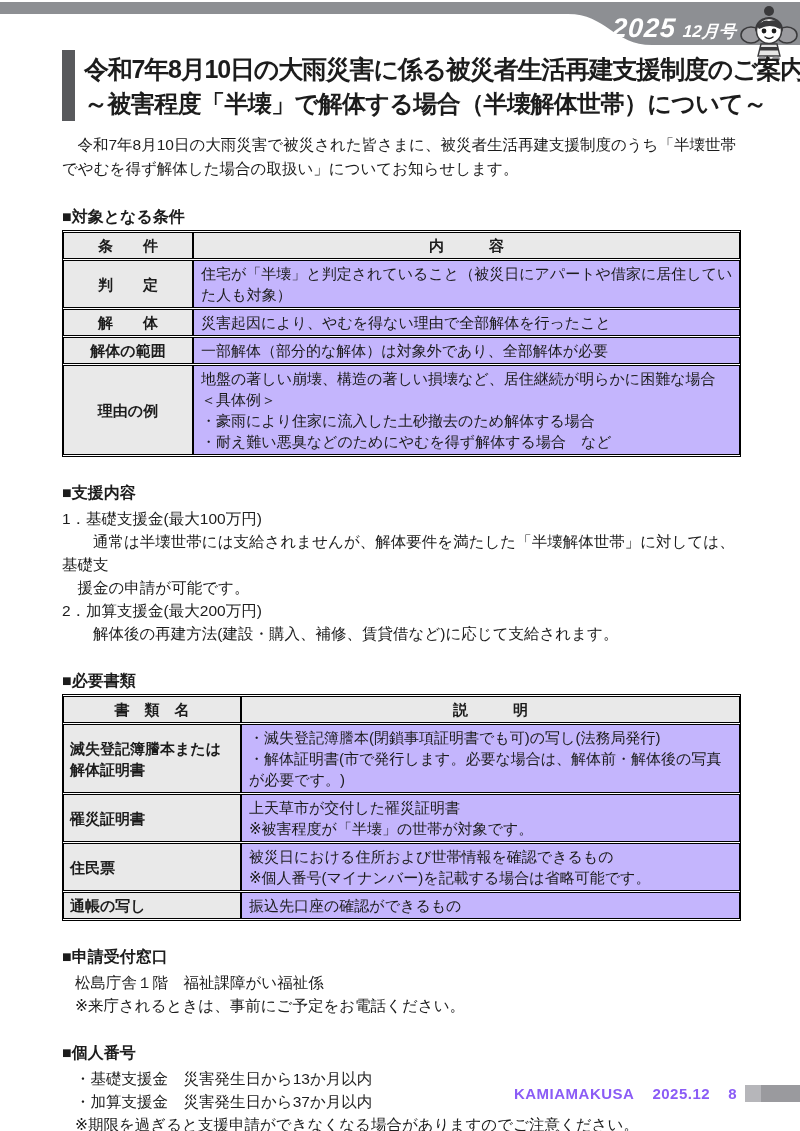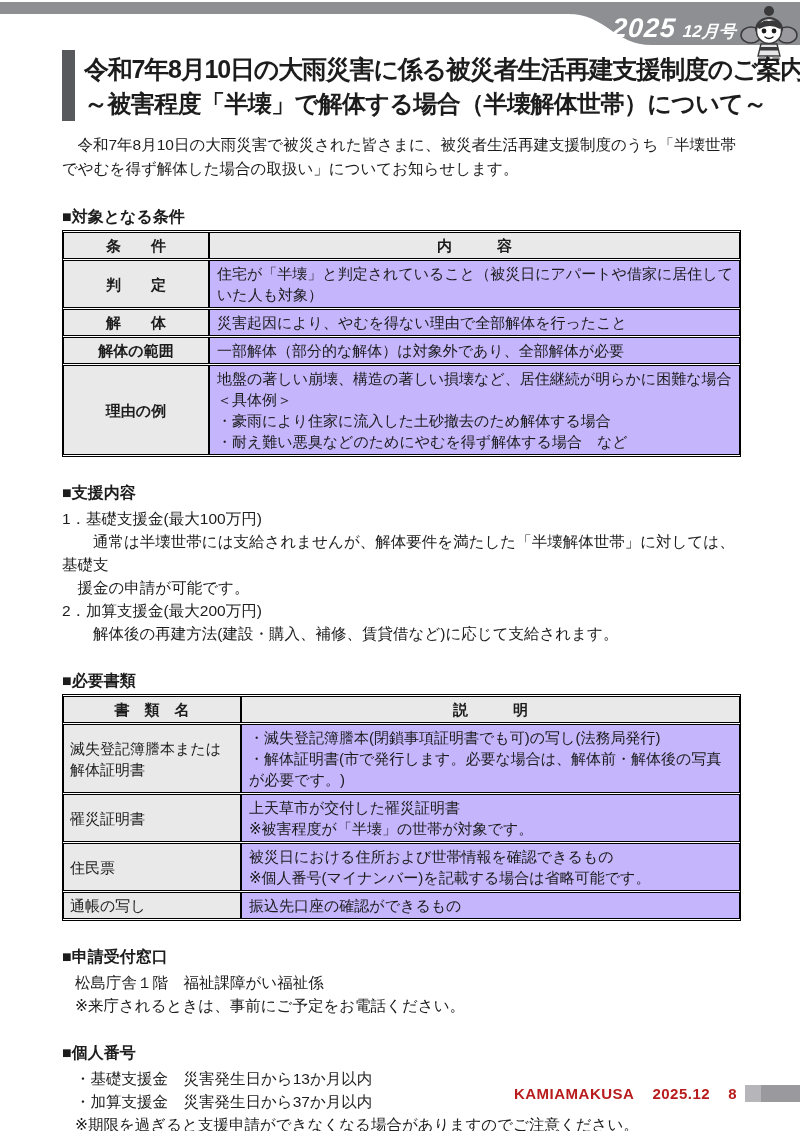"判 定" .t-conditions td.label { width: 146px -> 130px }
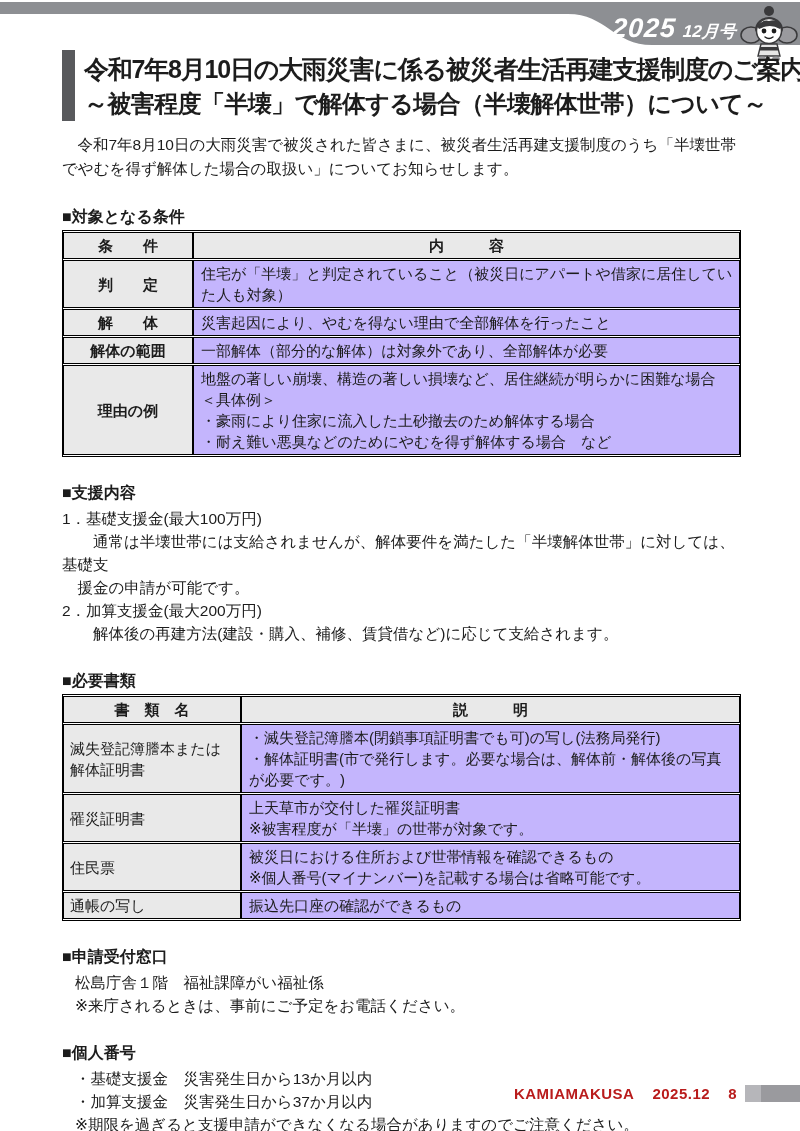"滅失登記簿謄本または解体証明書" .t-documents td.label { font-weight: none -> bold }
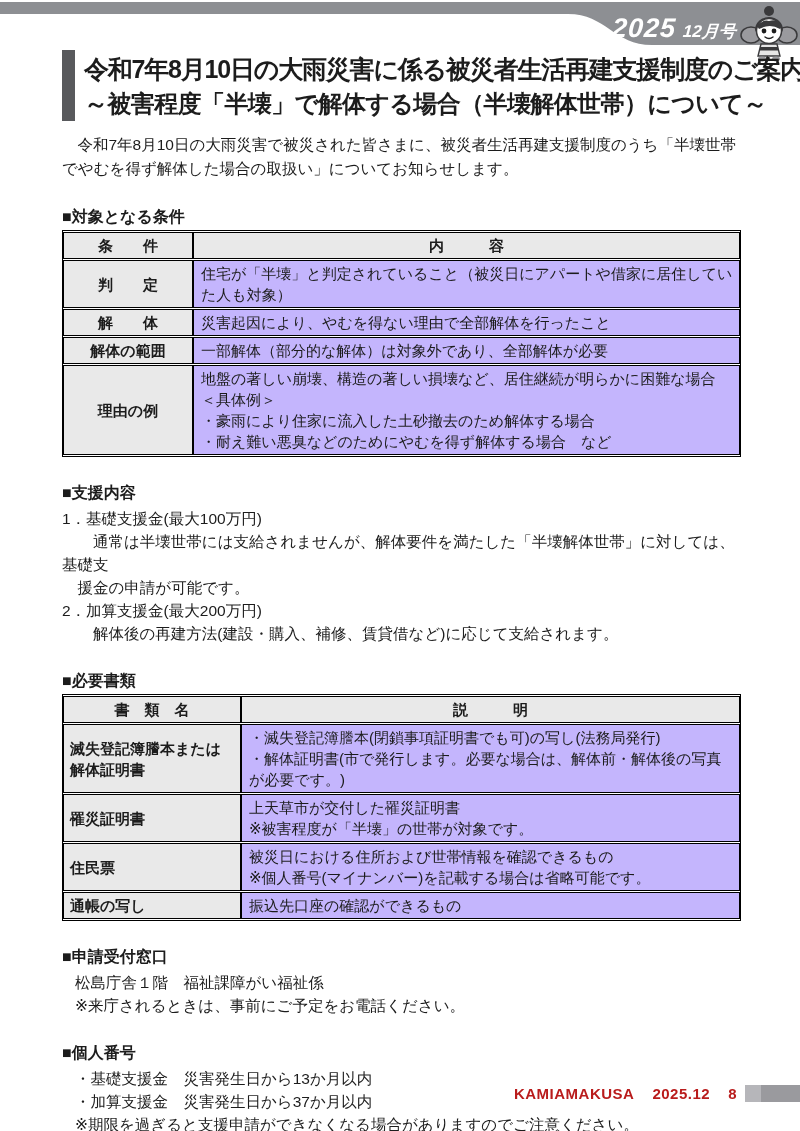"KAMIAMAKUSA" .footer-text { color: #b91c1c -> #8b5cf6 }
